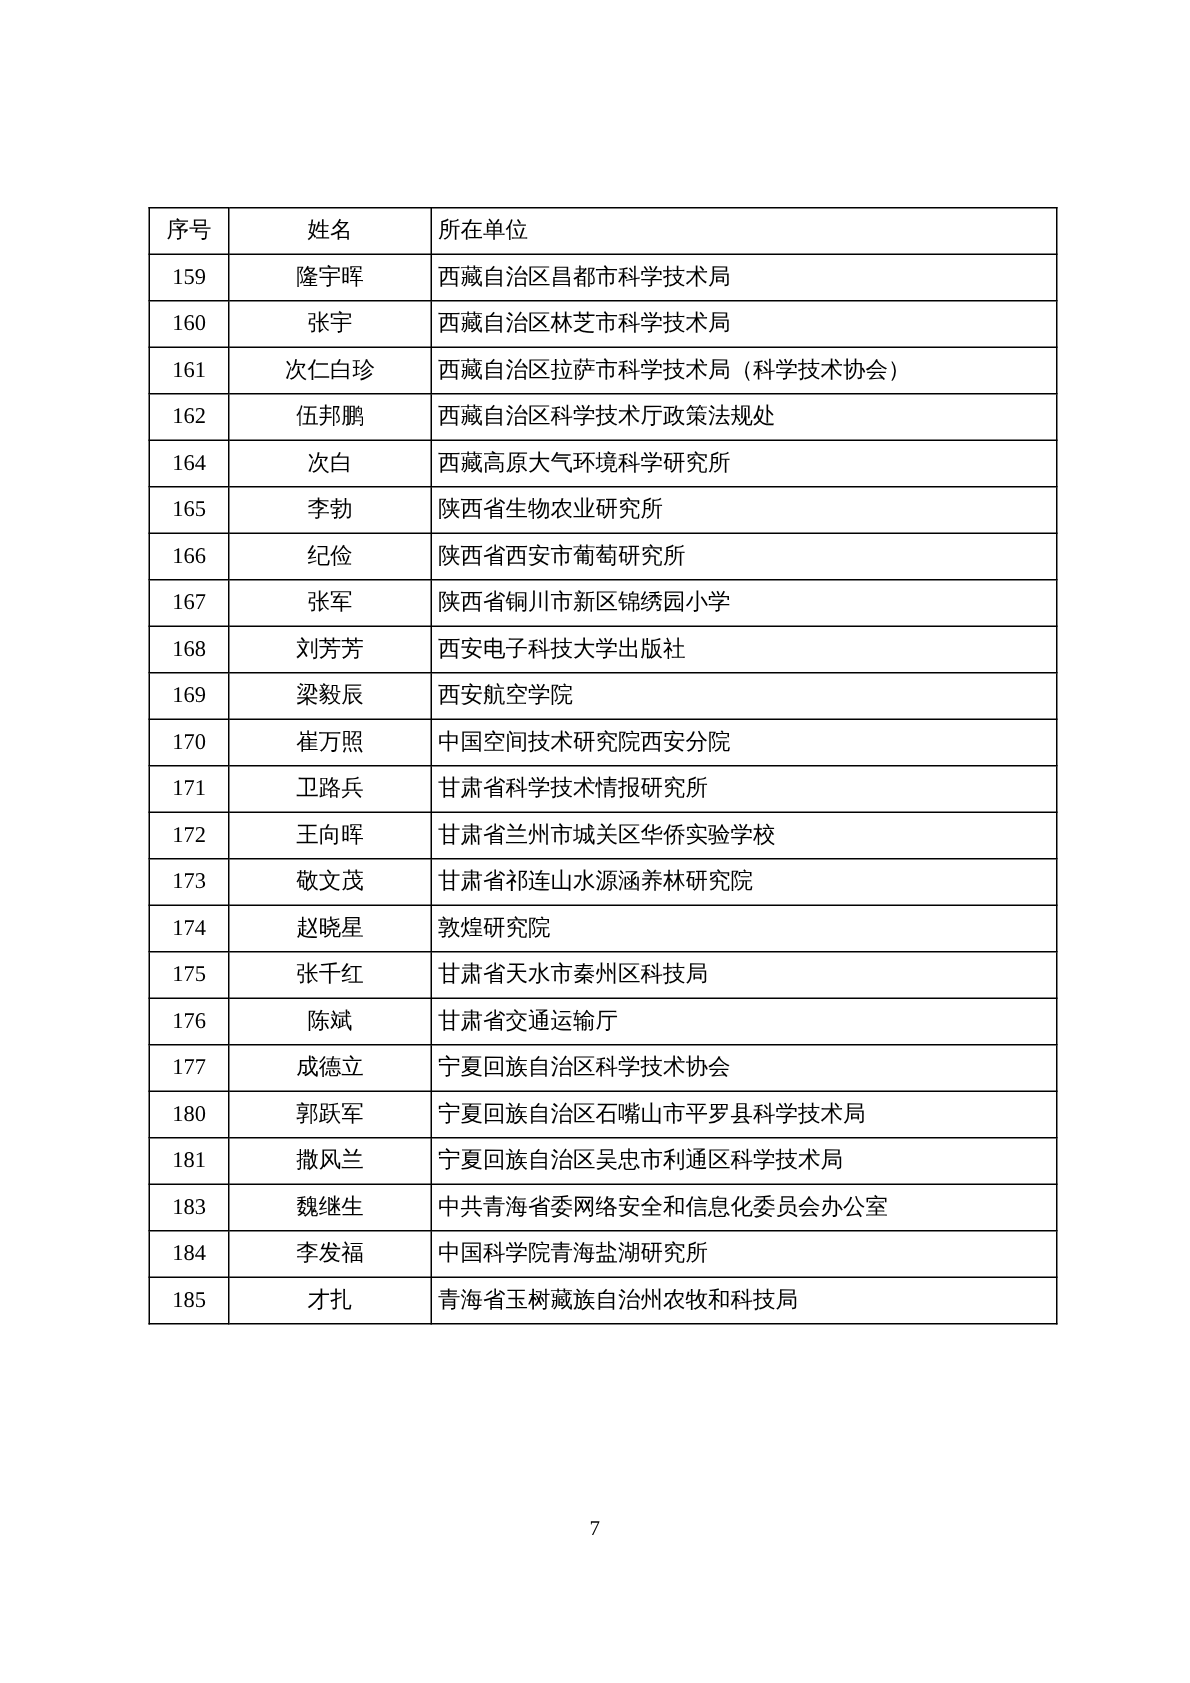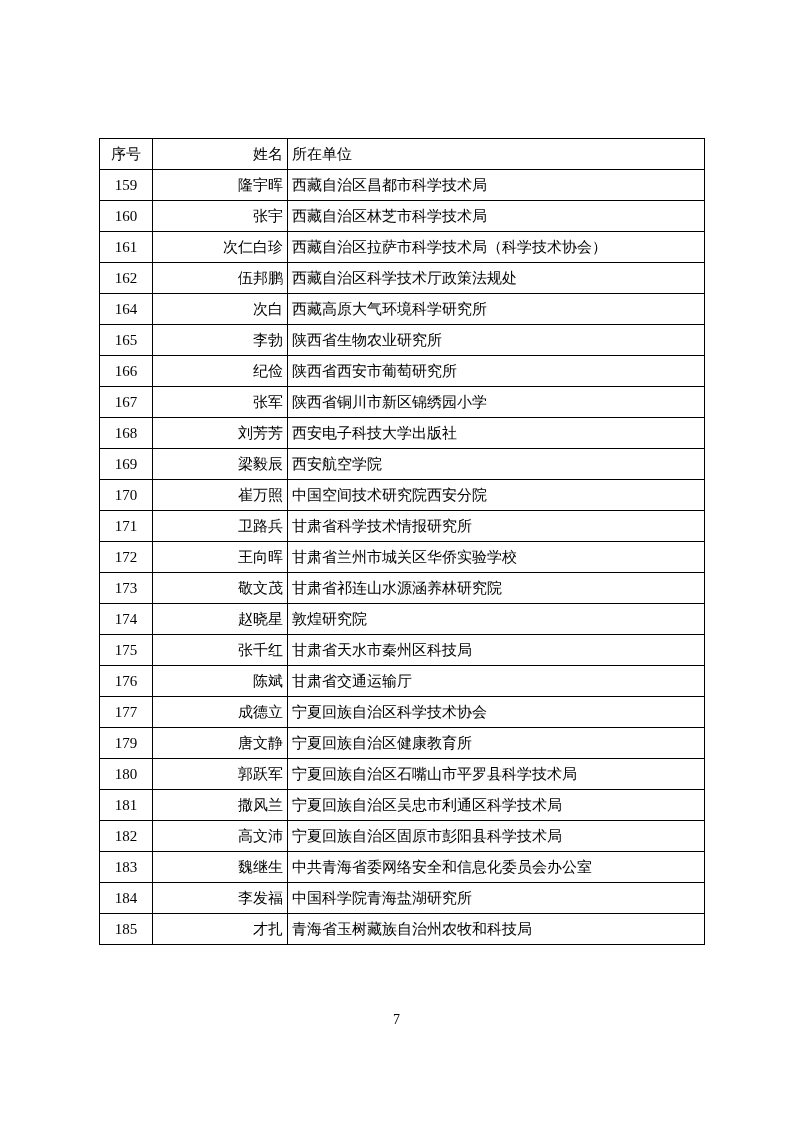"姓名" td.name, th.name { text-align: right -> center }
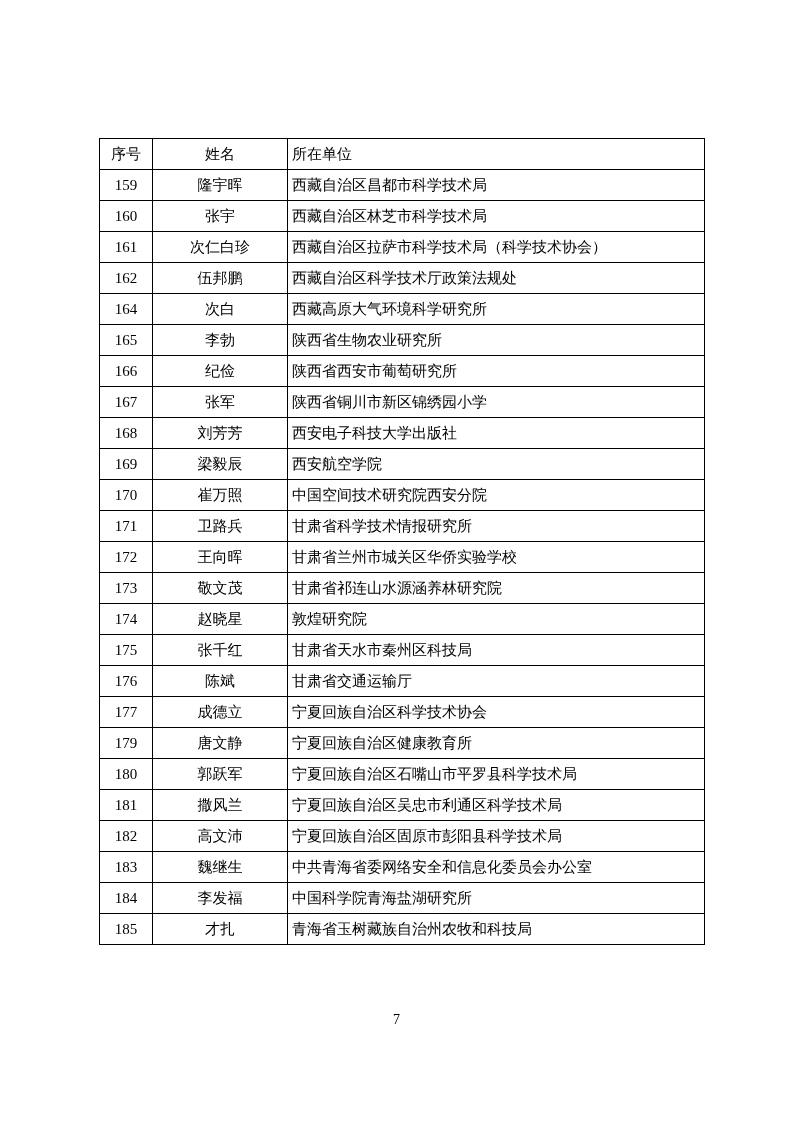"179" tr { html: <tr> <td>179</td> <td>唐文静</td> <td>宁夏回族自治区健康教育所</td> </tr> -> none }
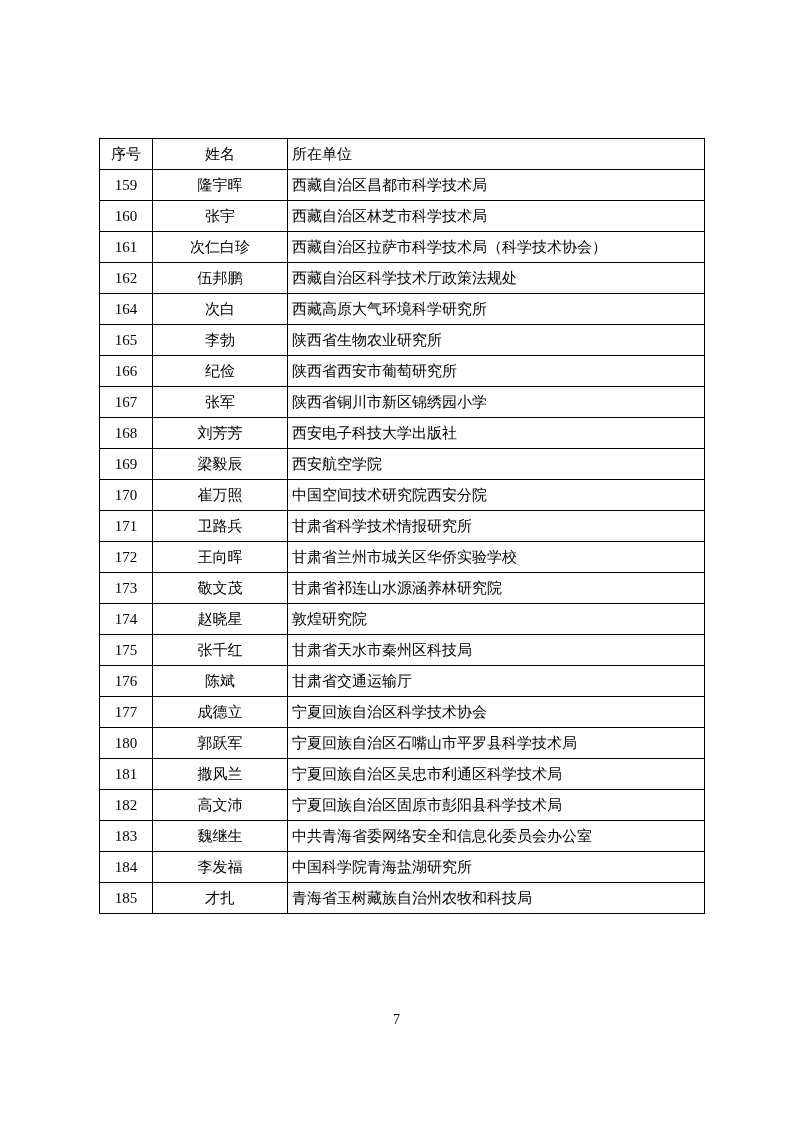"182" tr { html: <tr> <td>182</td> <td>高文沛</td> <td>宁夏回族自治区固原市彭阳县科学技术局</td> </tr> -> none }
